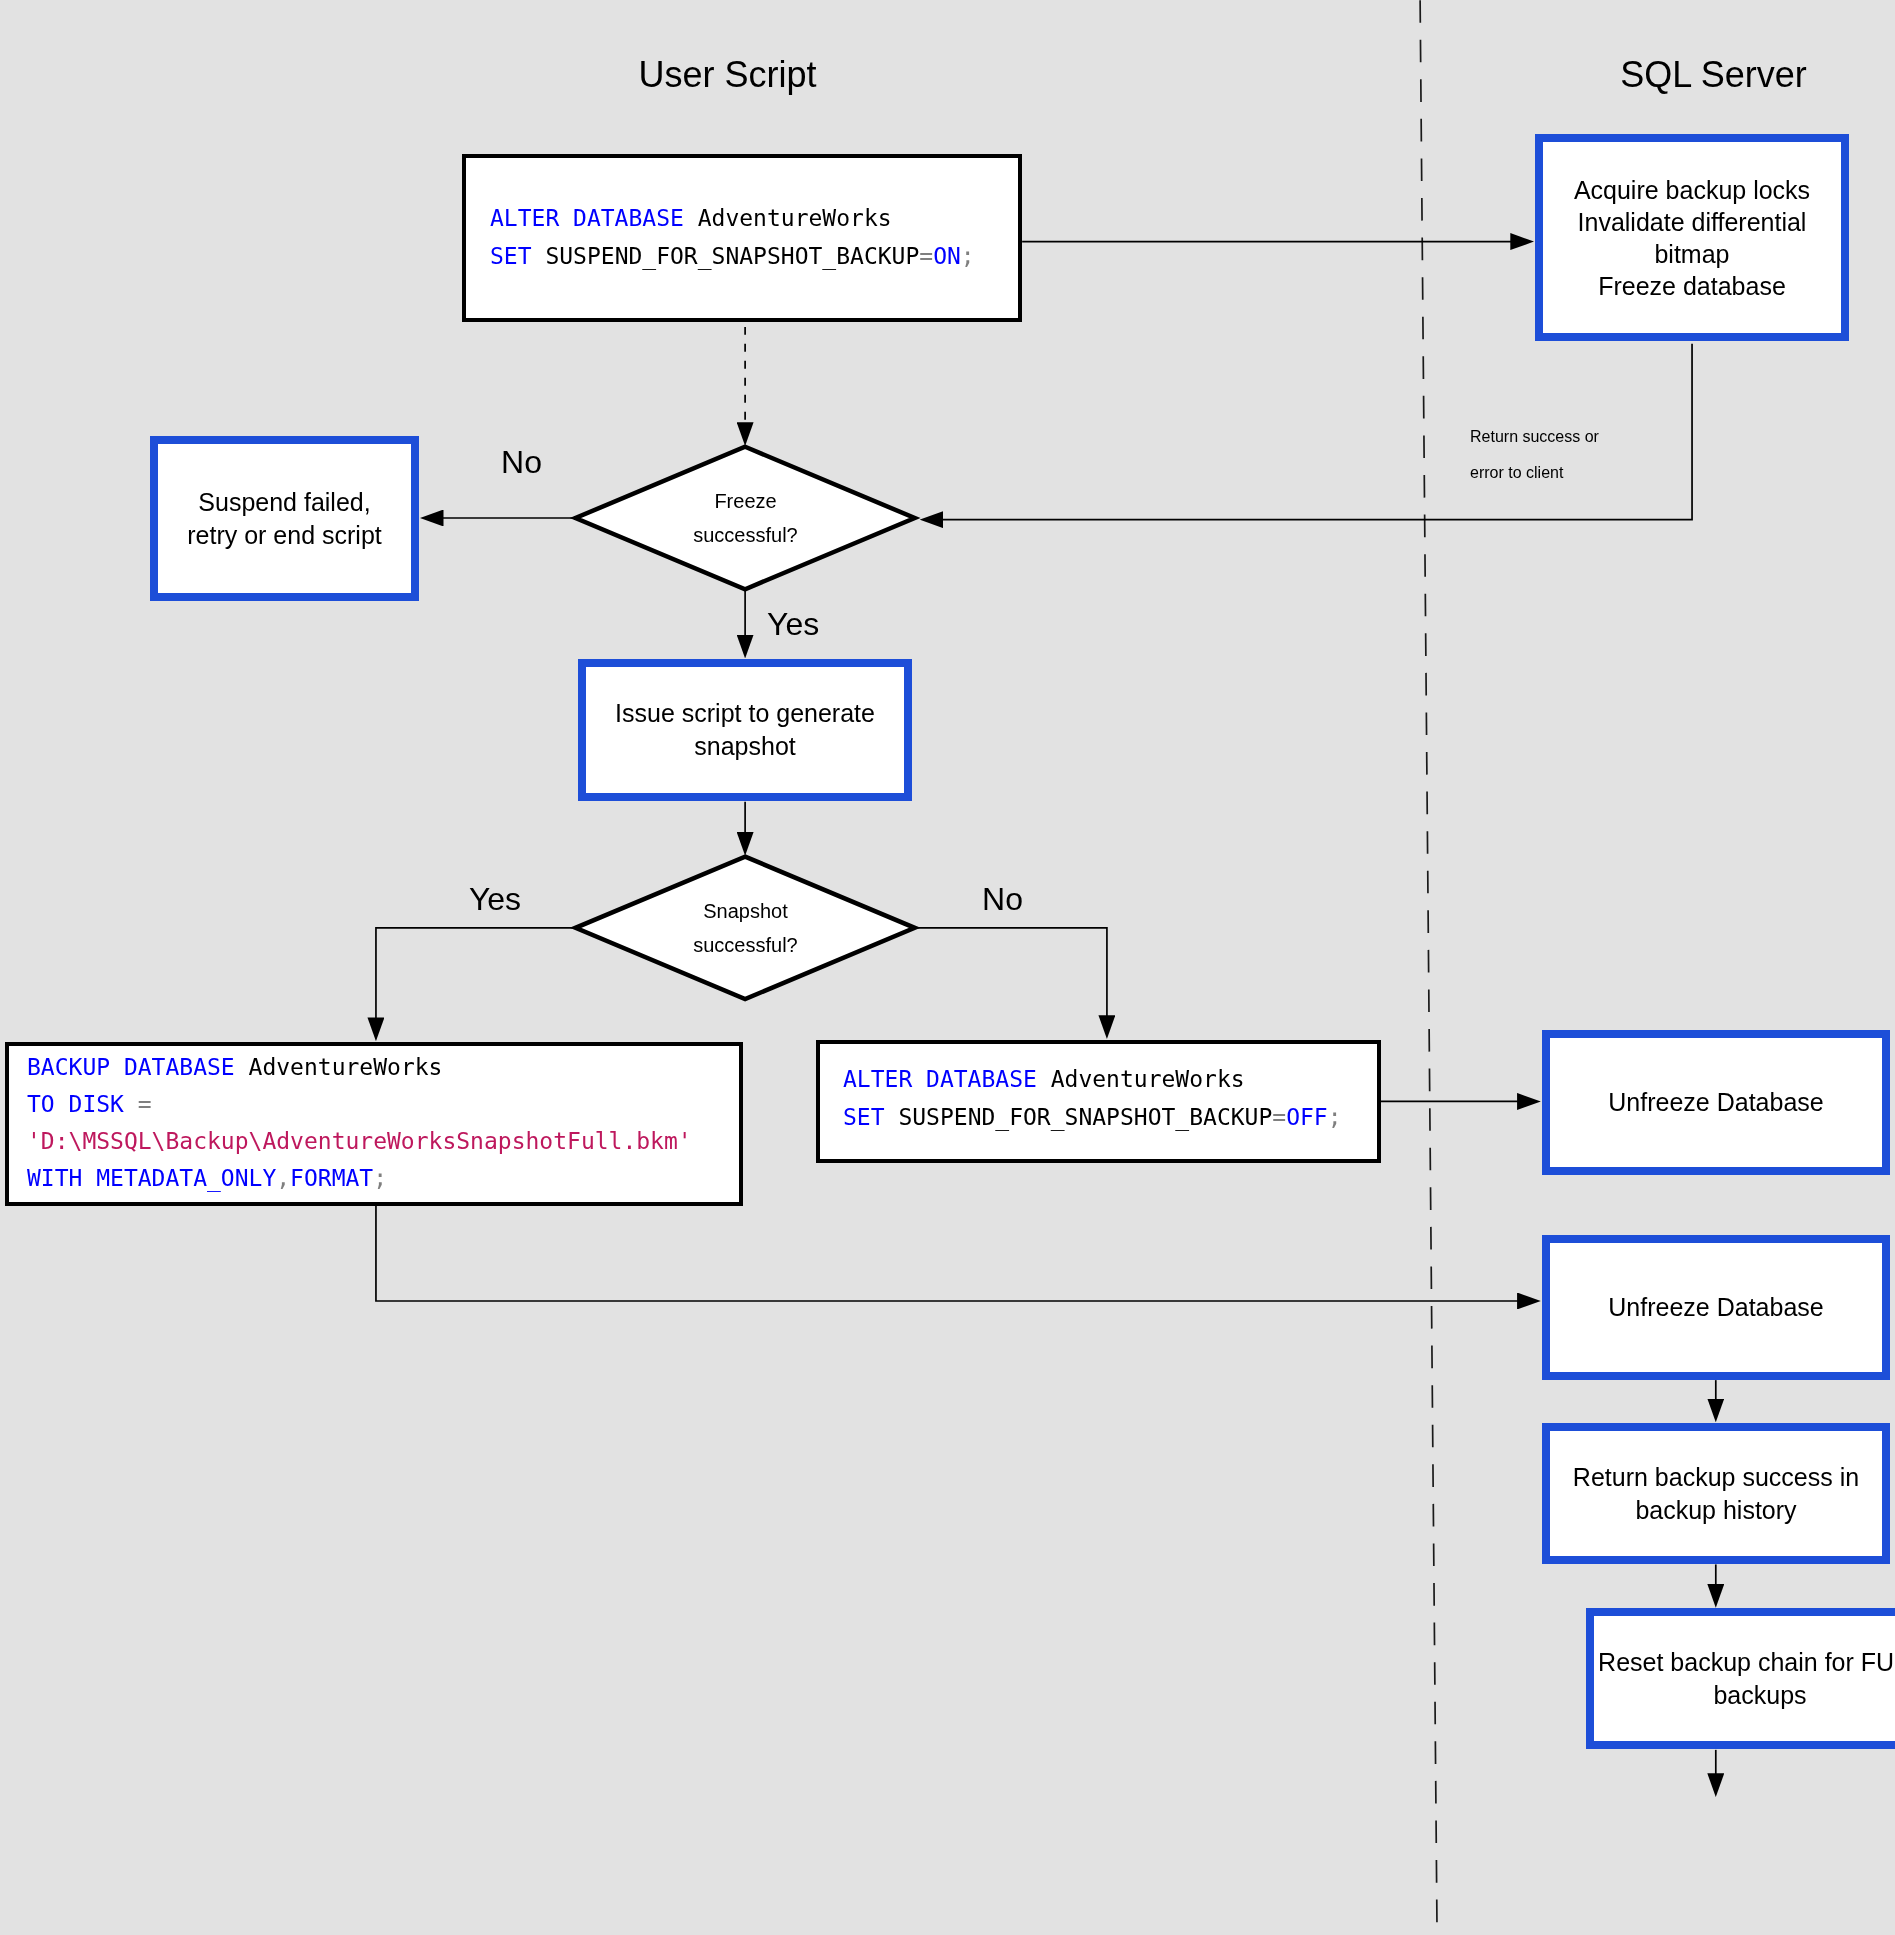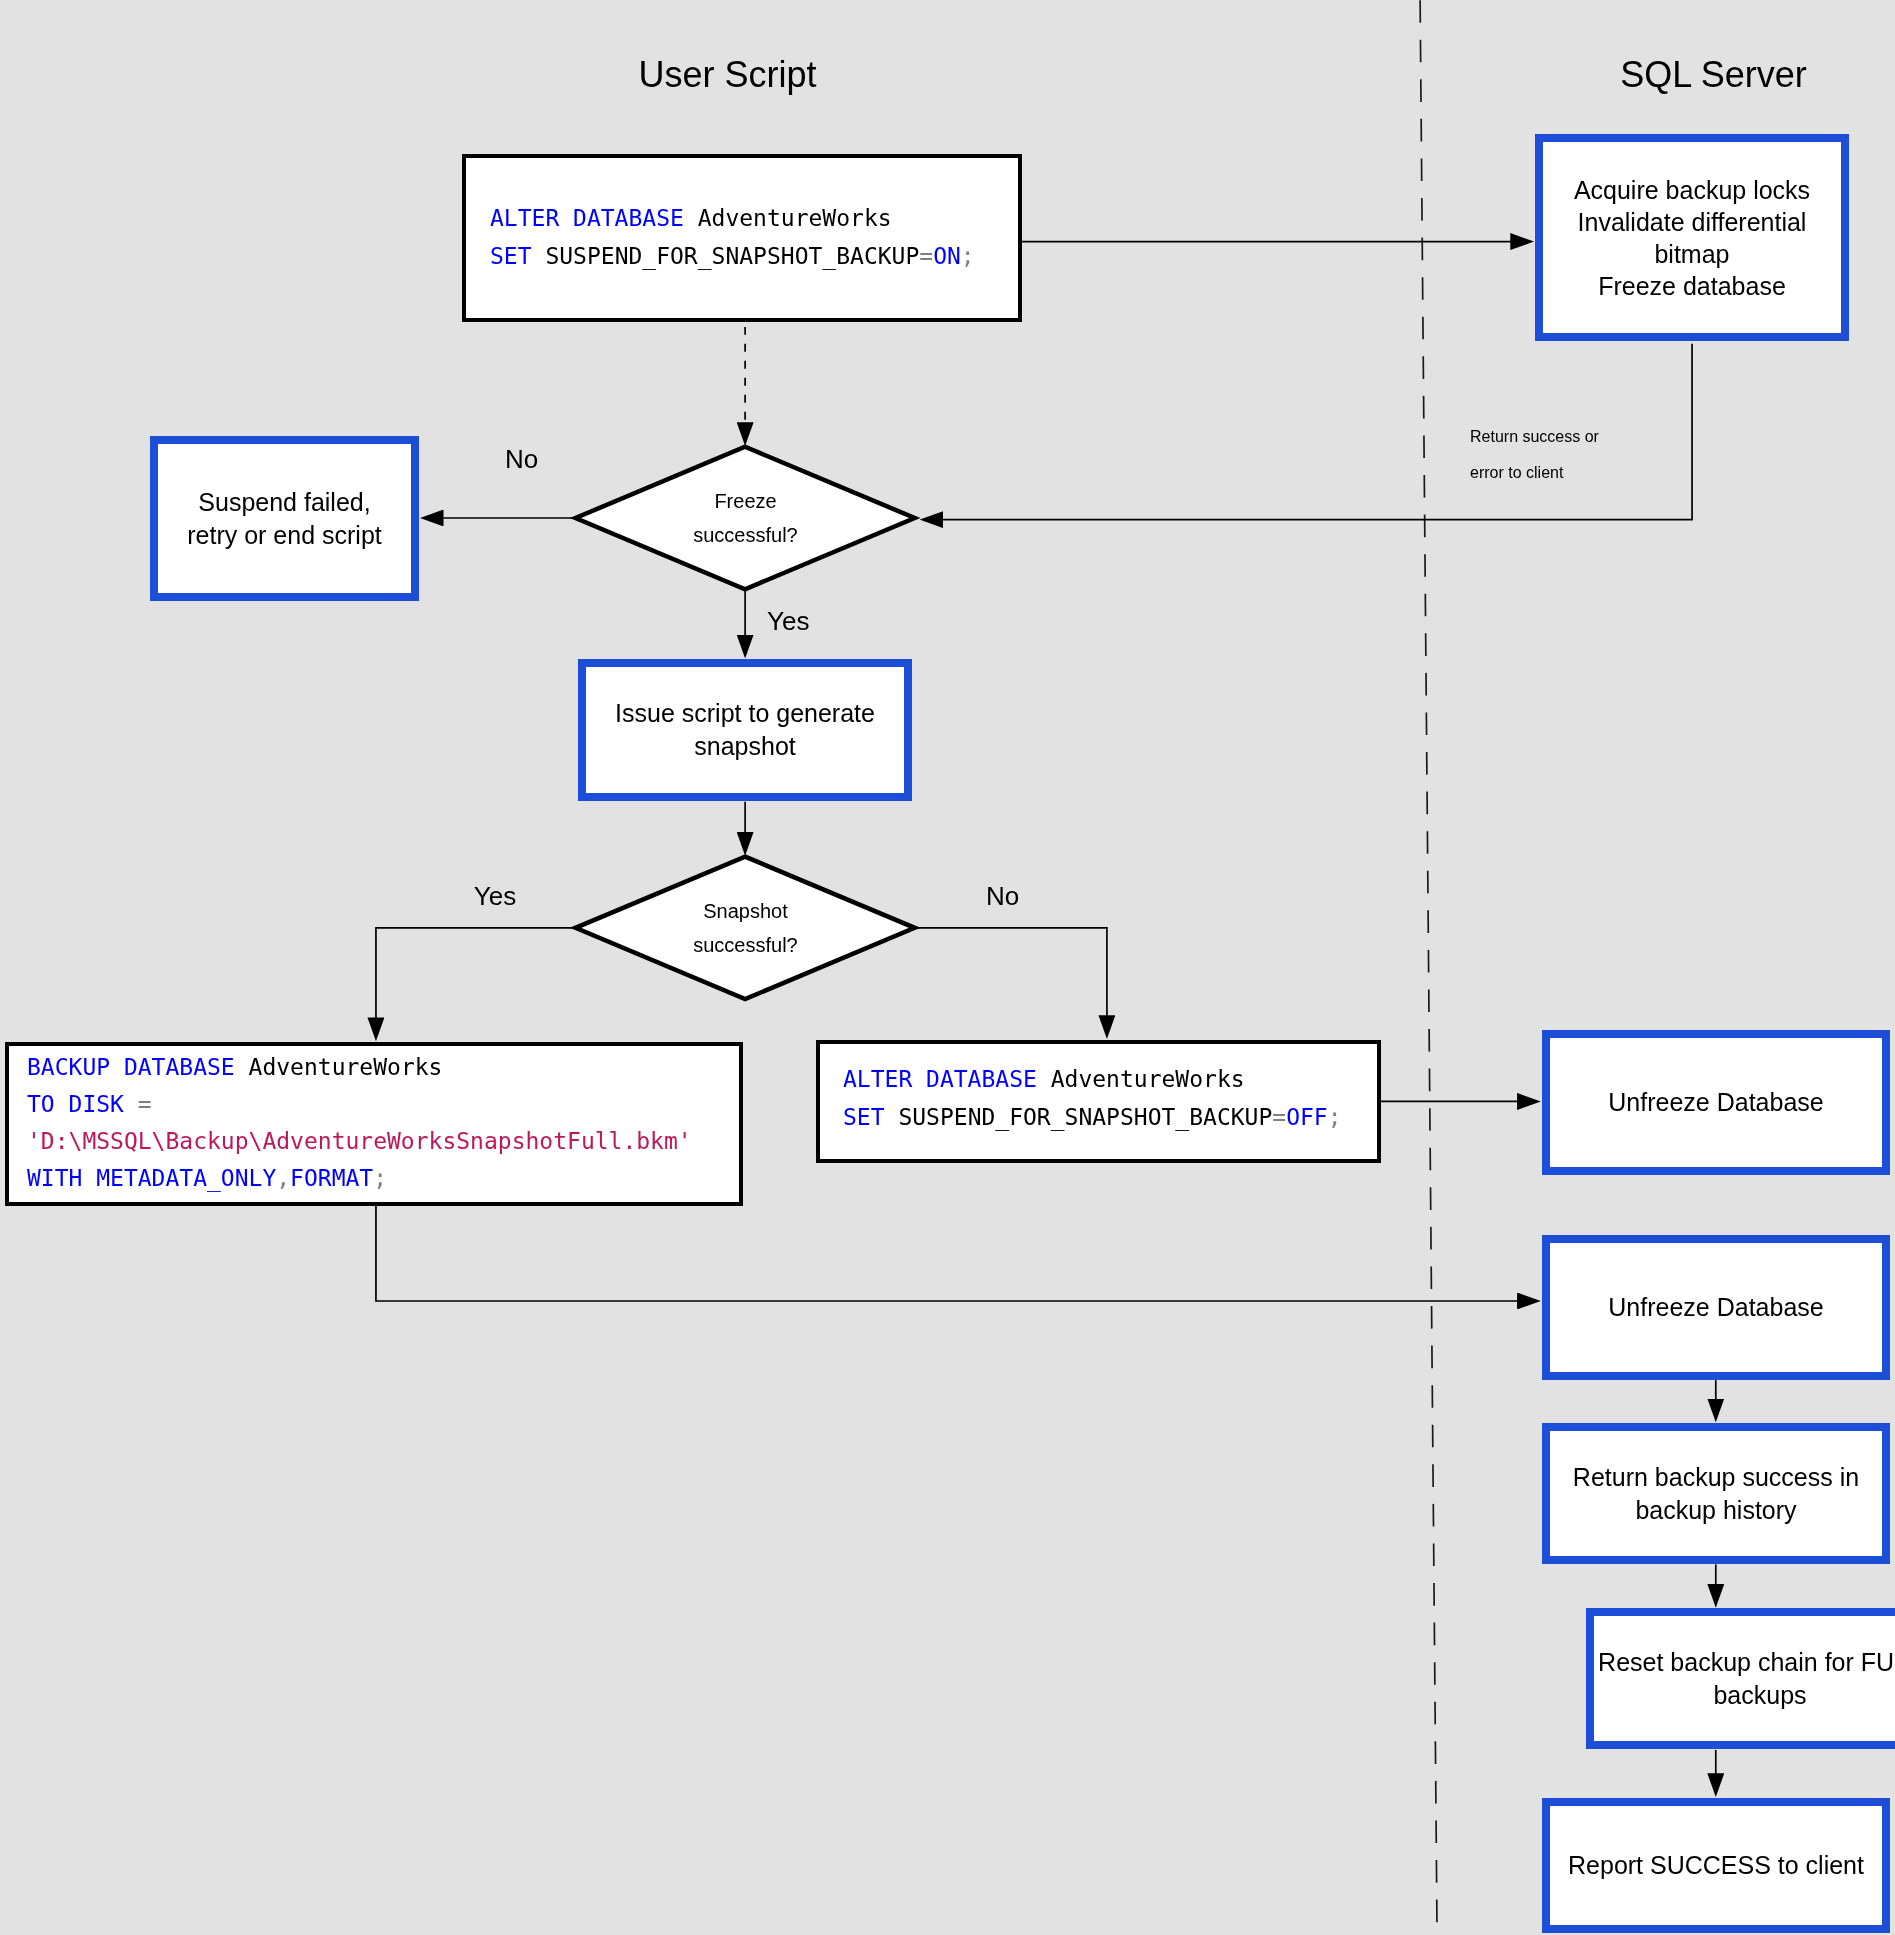"No" .edge-label { font-size: 26px -> 32px }
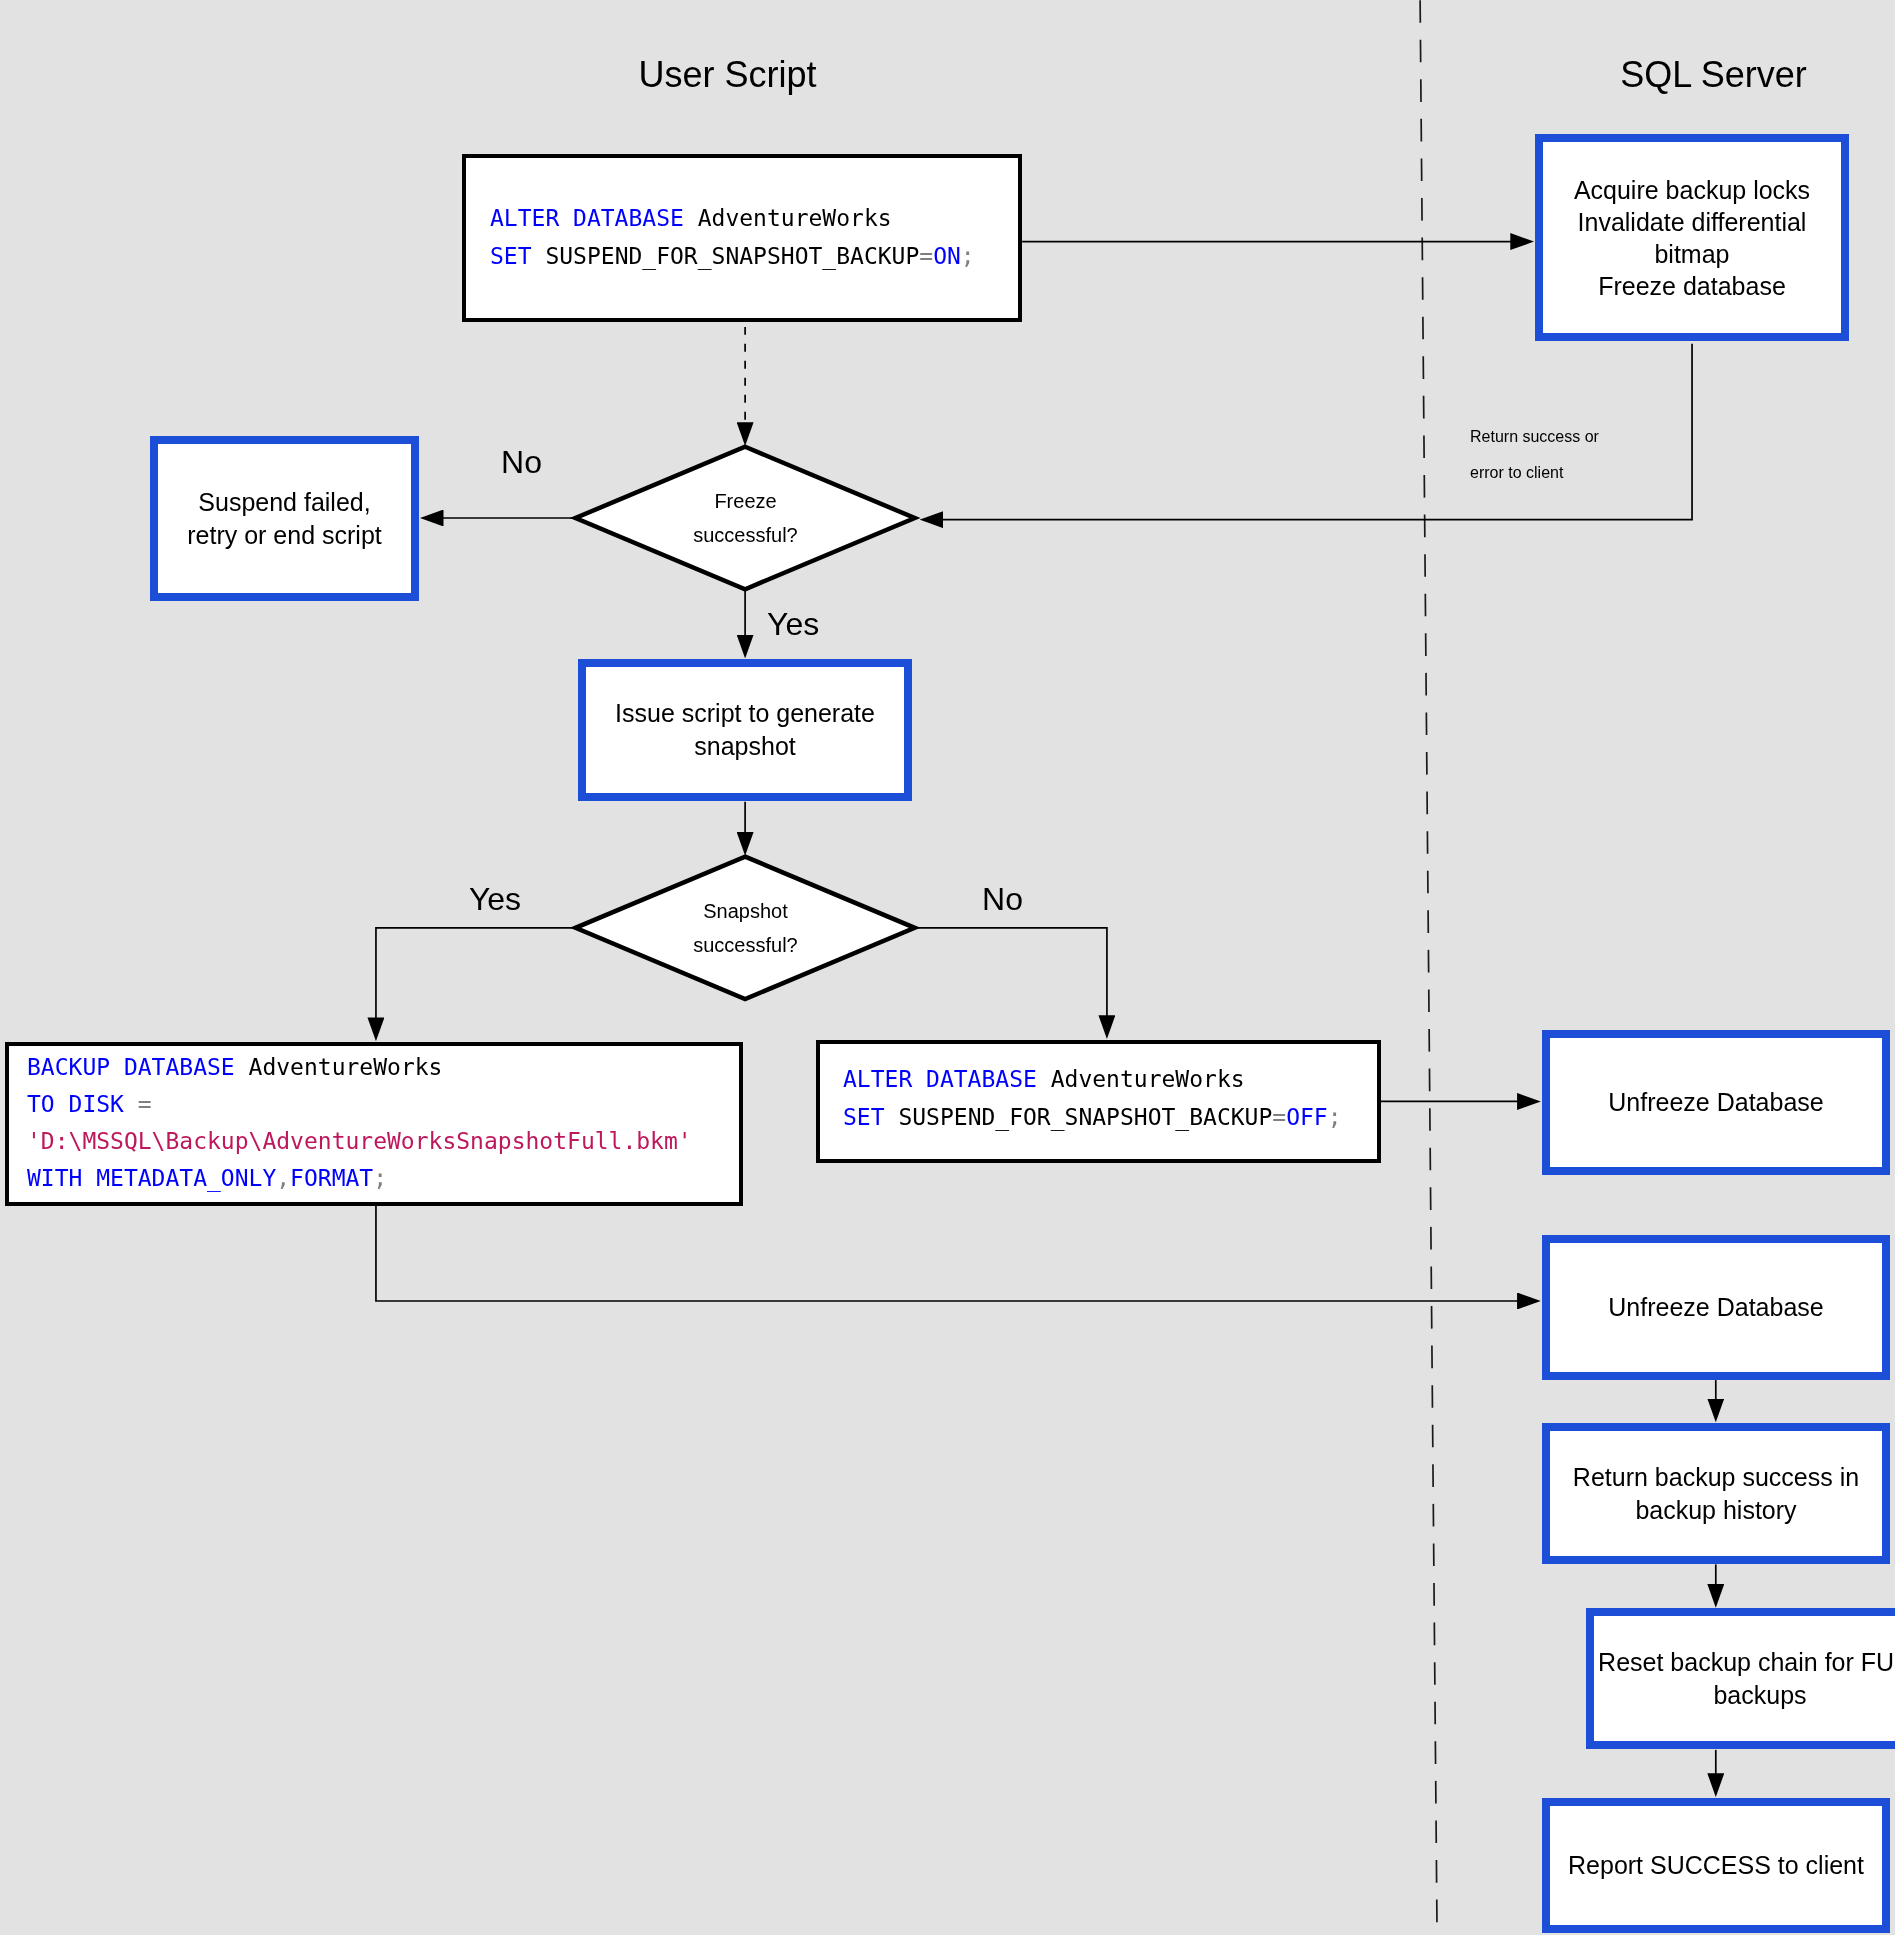"Report SUCCESS to client" div.node { html: <div>Report SUCCESS to client</div> -> none }
